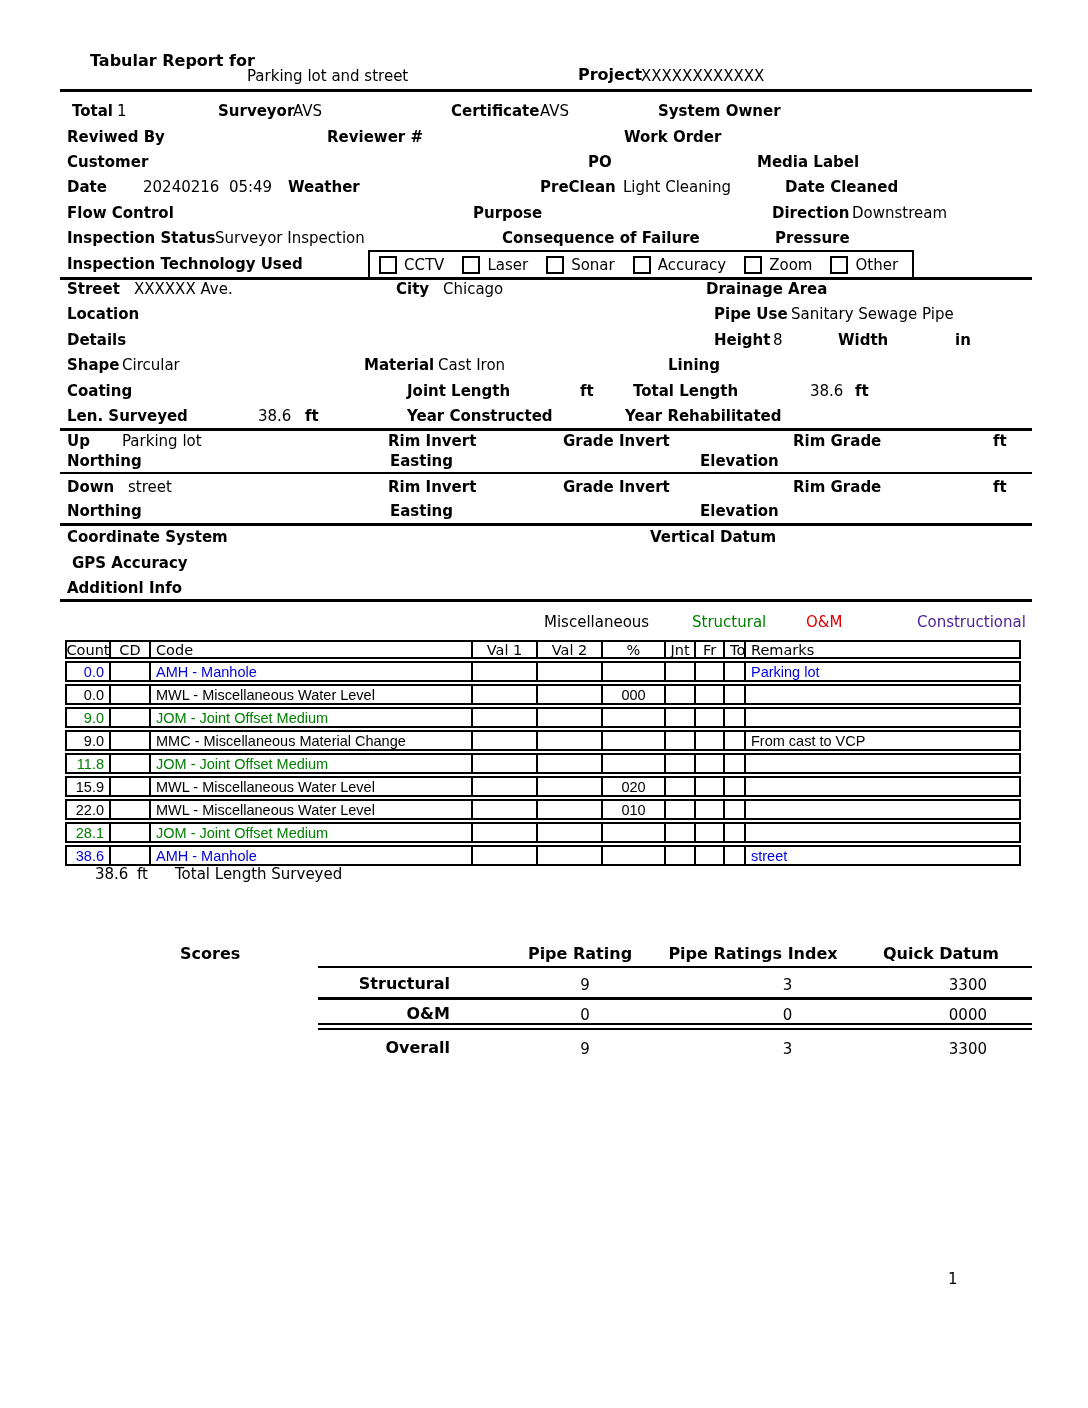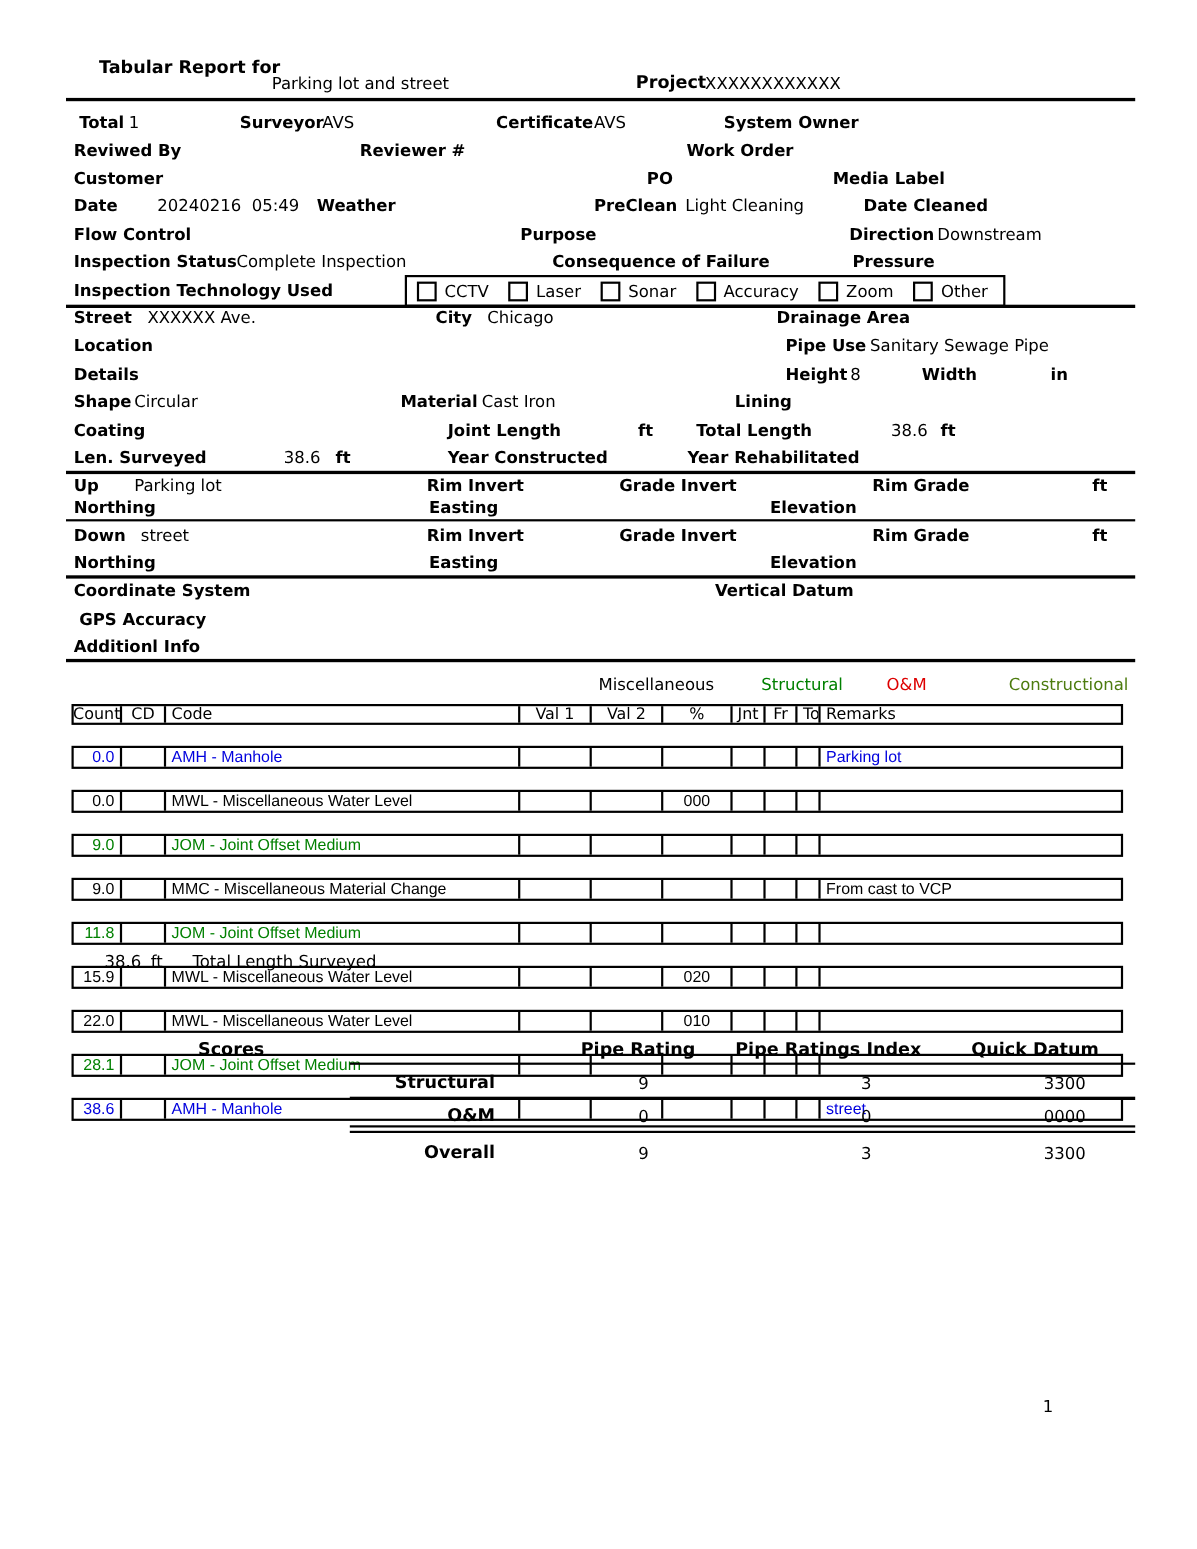"Complete Inspection" span.t { text: Complete -> Surveyor }
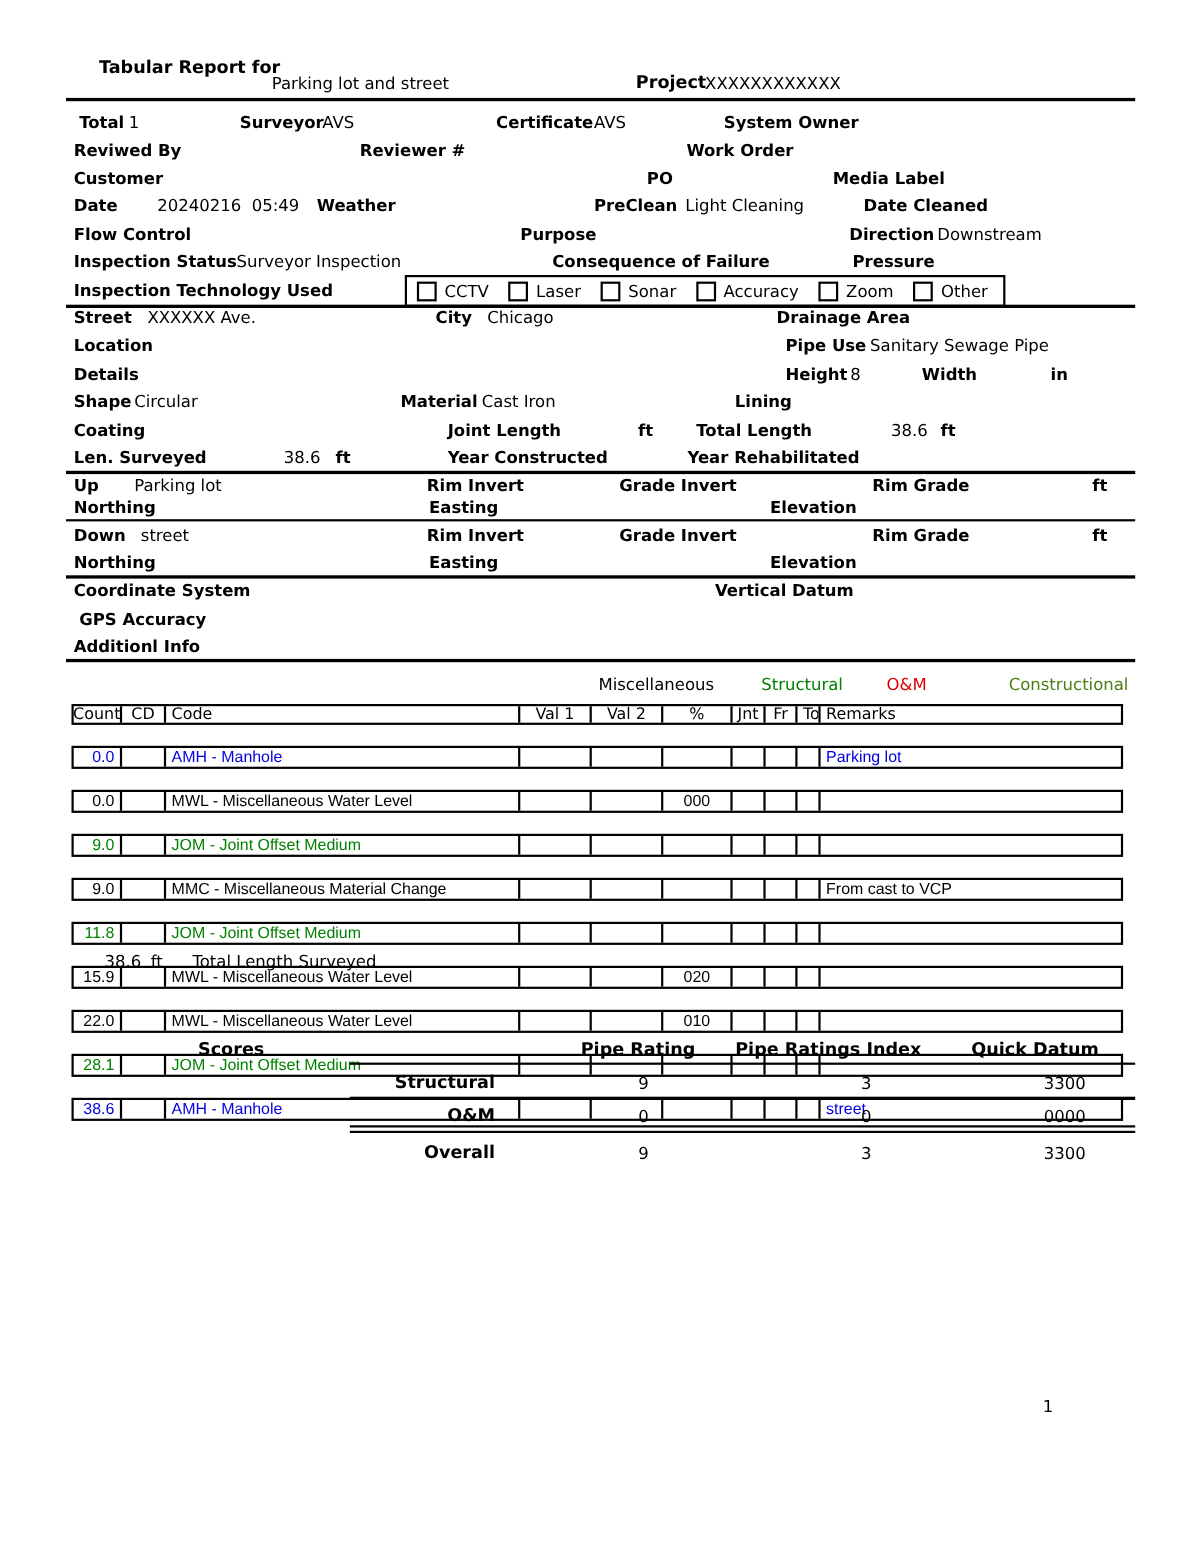"Constructional" .blue { color: #4d7c0f -> #4c1d95 }
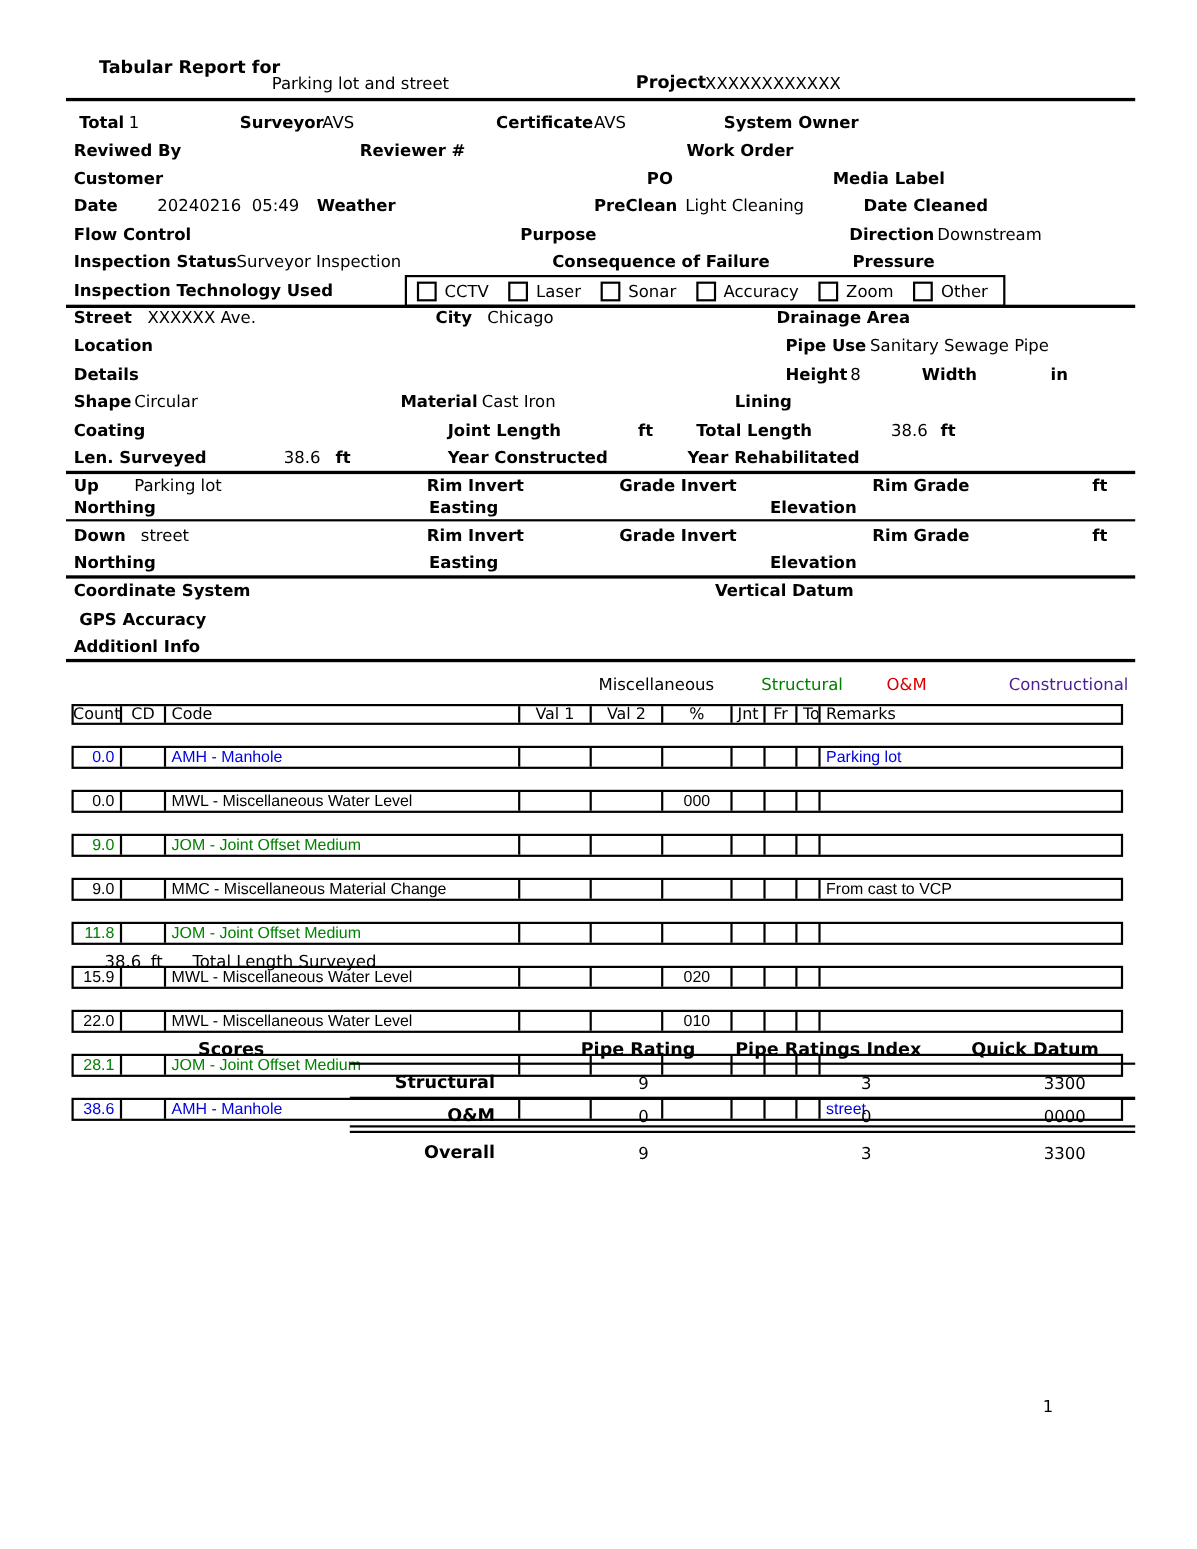"0.0" .orow { margin-top: 19px -> 2px }
